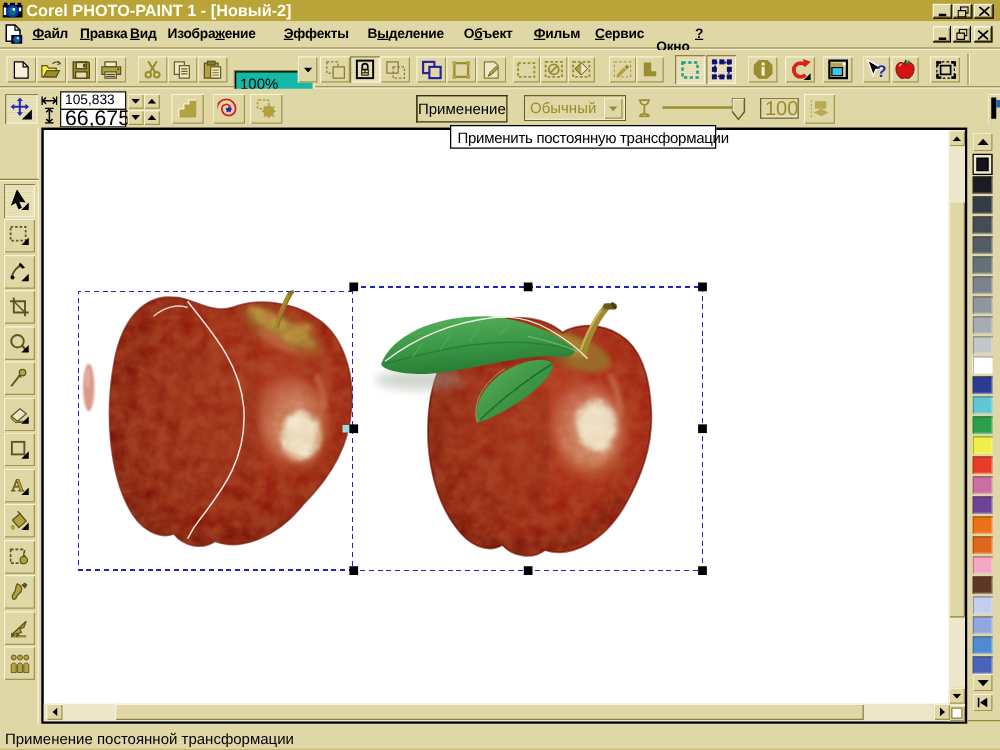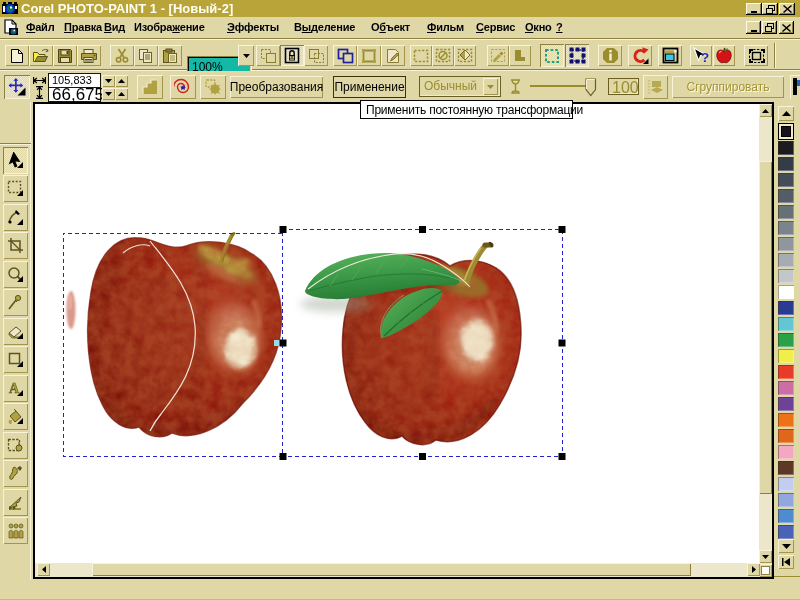"Окно" div.abs { top: 4px -> 15px }
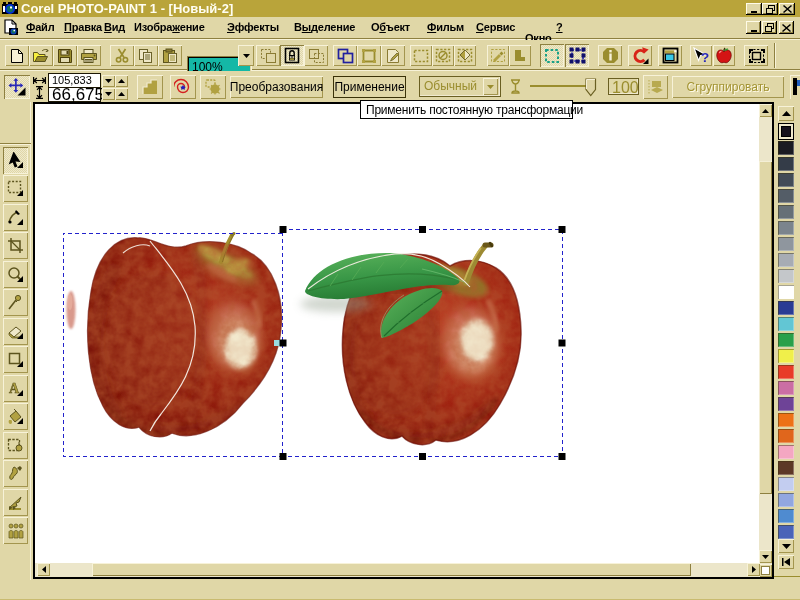"Преобразования" div.btn { html: <div> <span>Преобразования</span> </div> -> none }
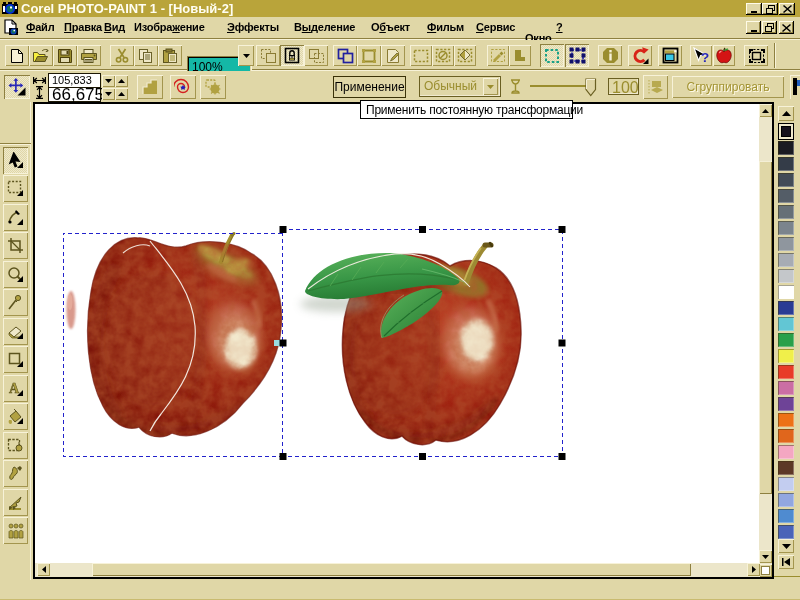"Сгруппировать" div.btn { html: <div> <span>Сгруппировать</span> </div> -> none }
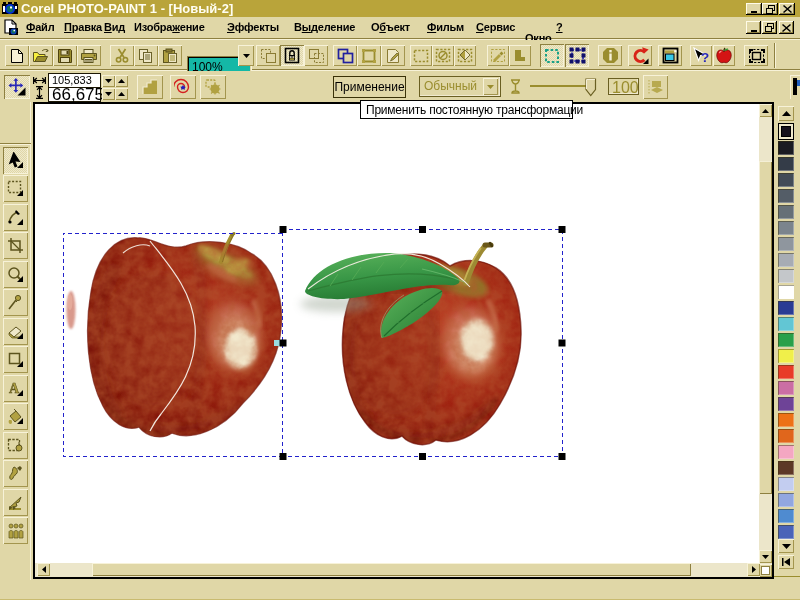"Применение постоянной трансформации" div.abs { html: none -> <div>Применение постоянной трансформации</div> }
